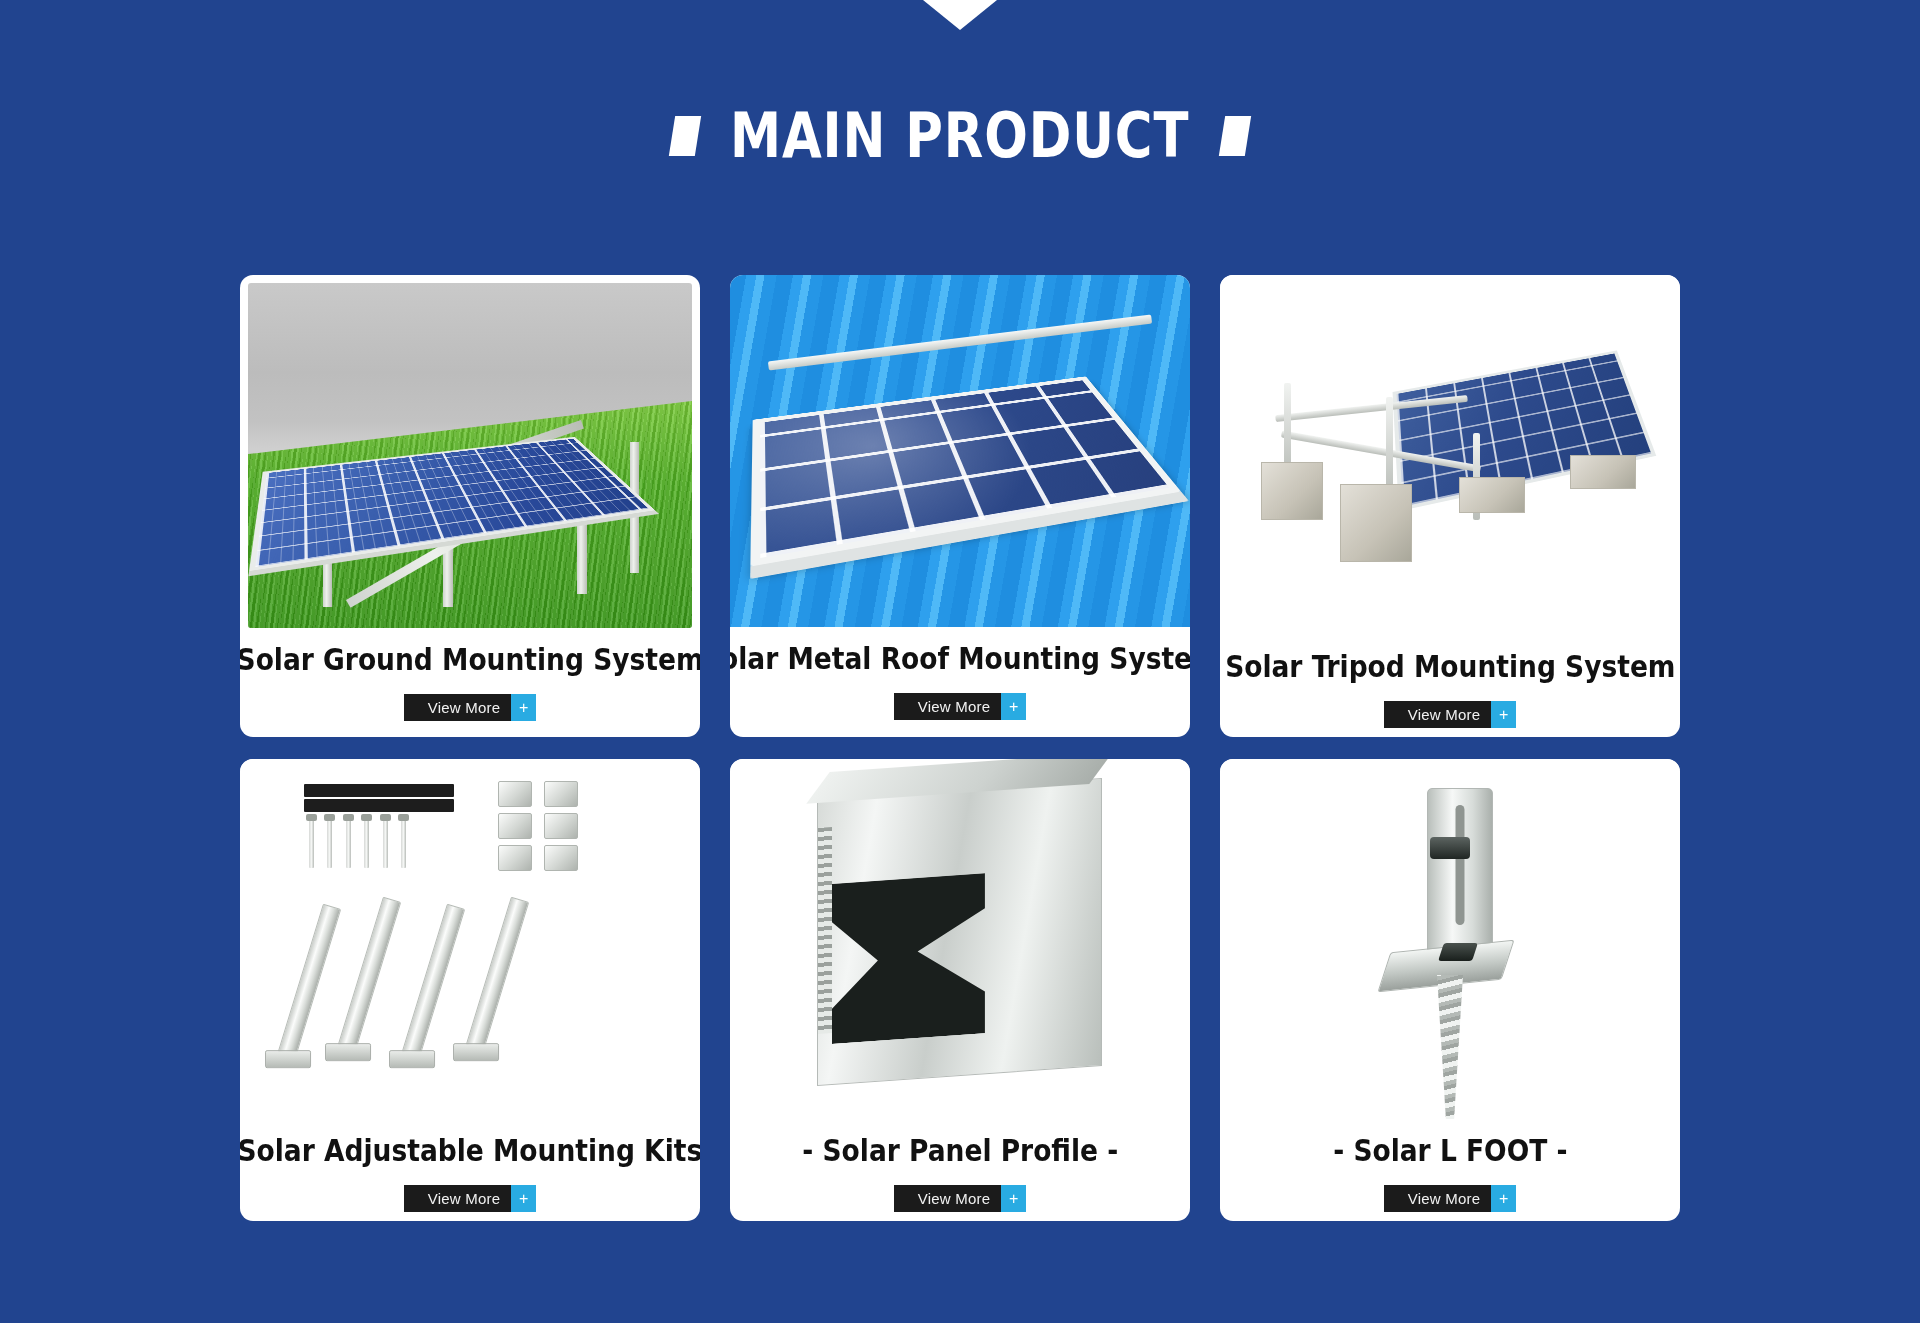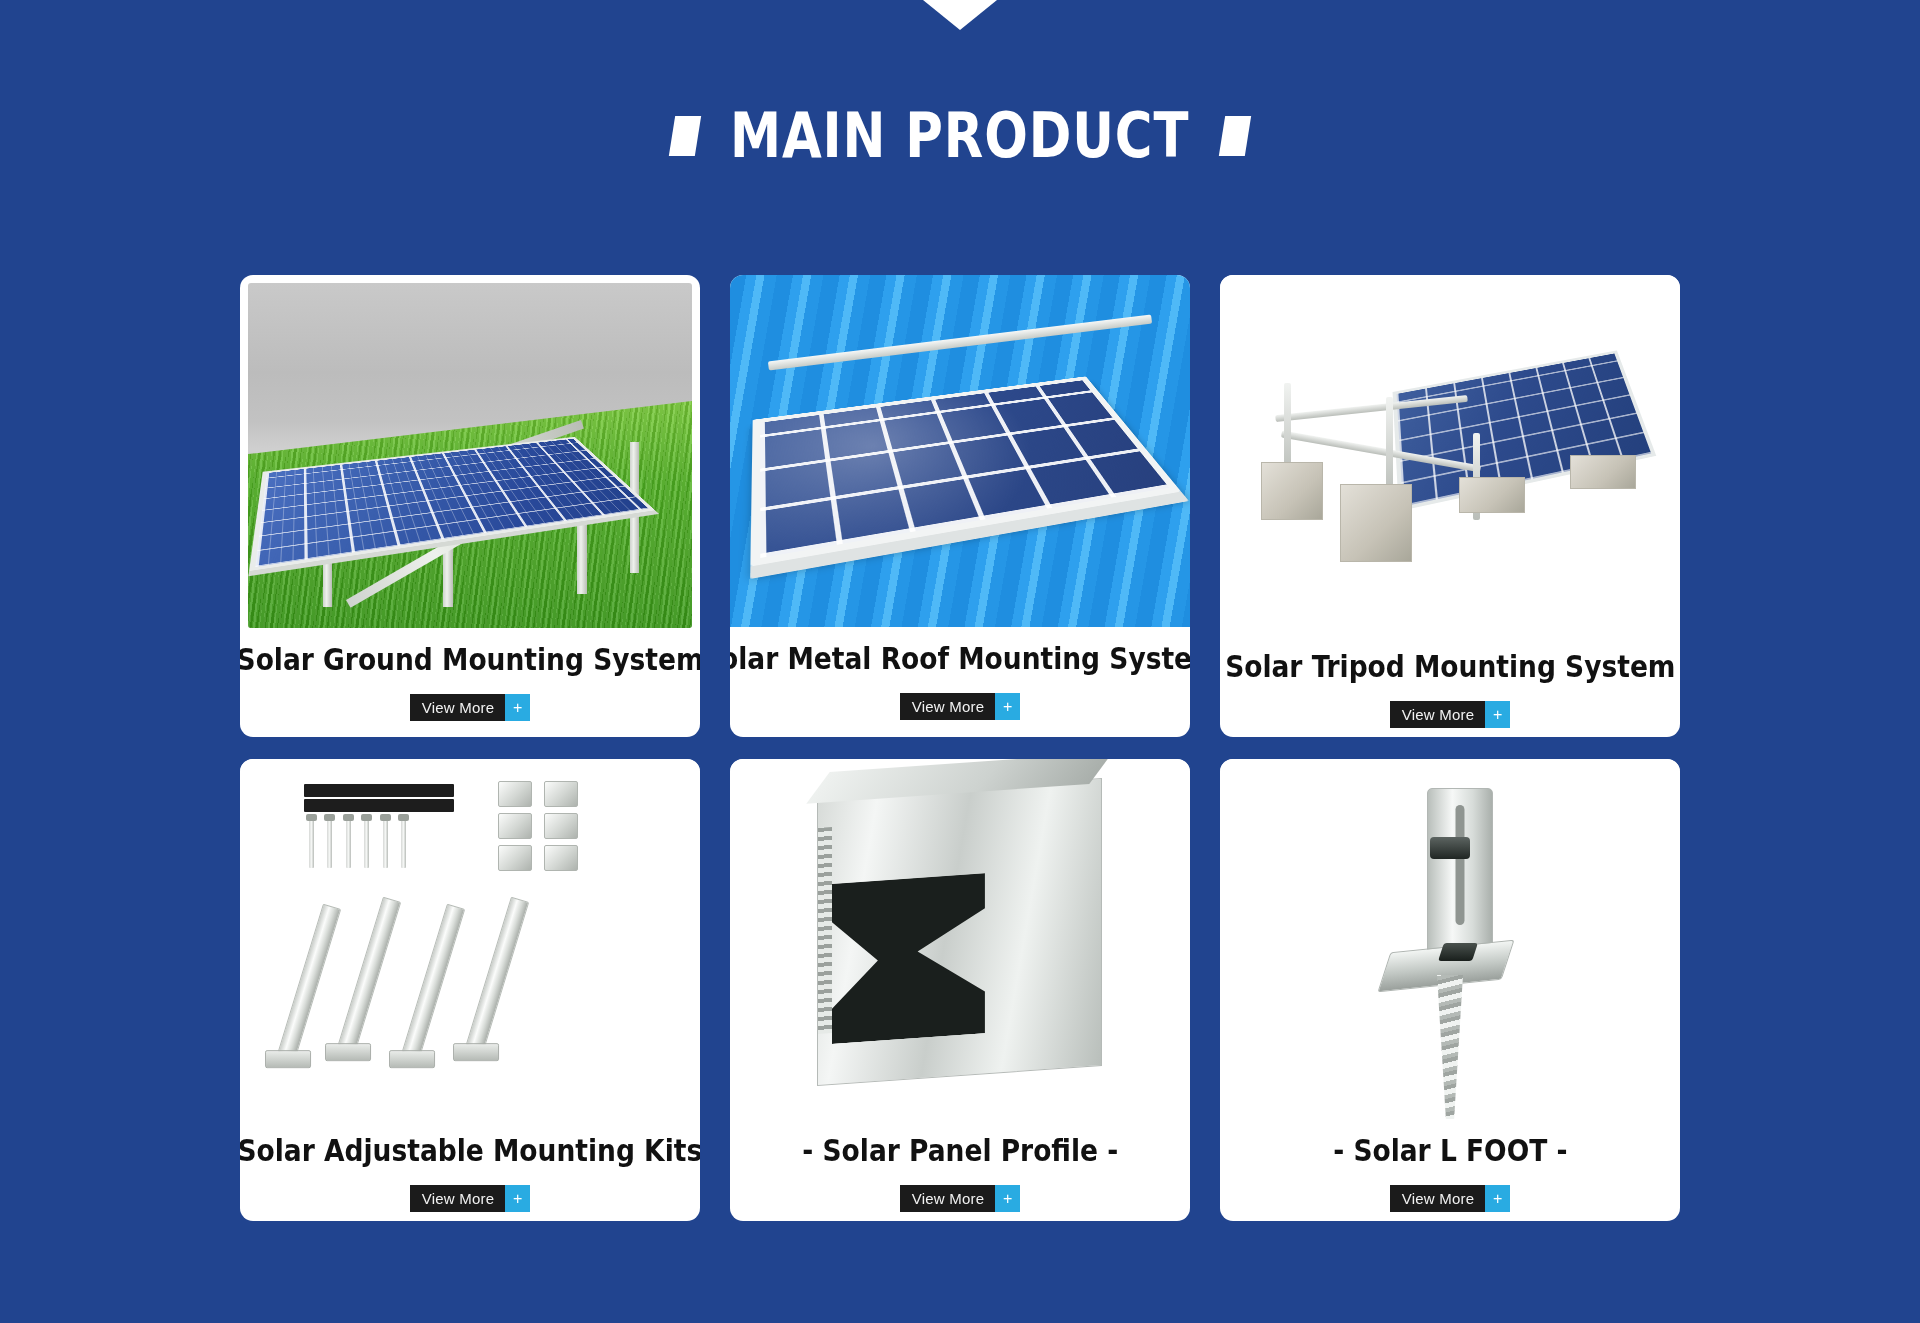"View More" .vm-label { padding: 0 11px 0 12px -> 0 11px 0 24px }
